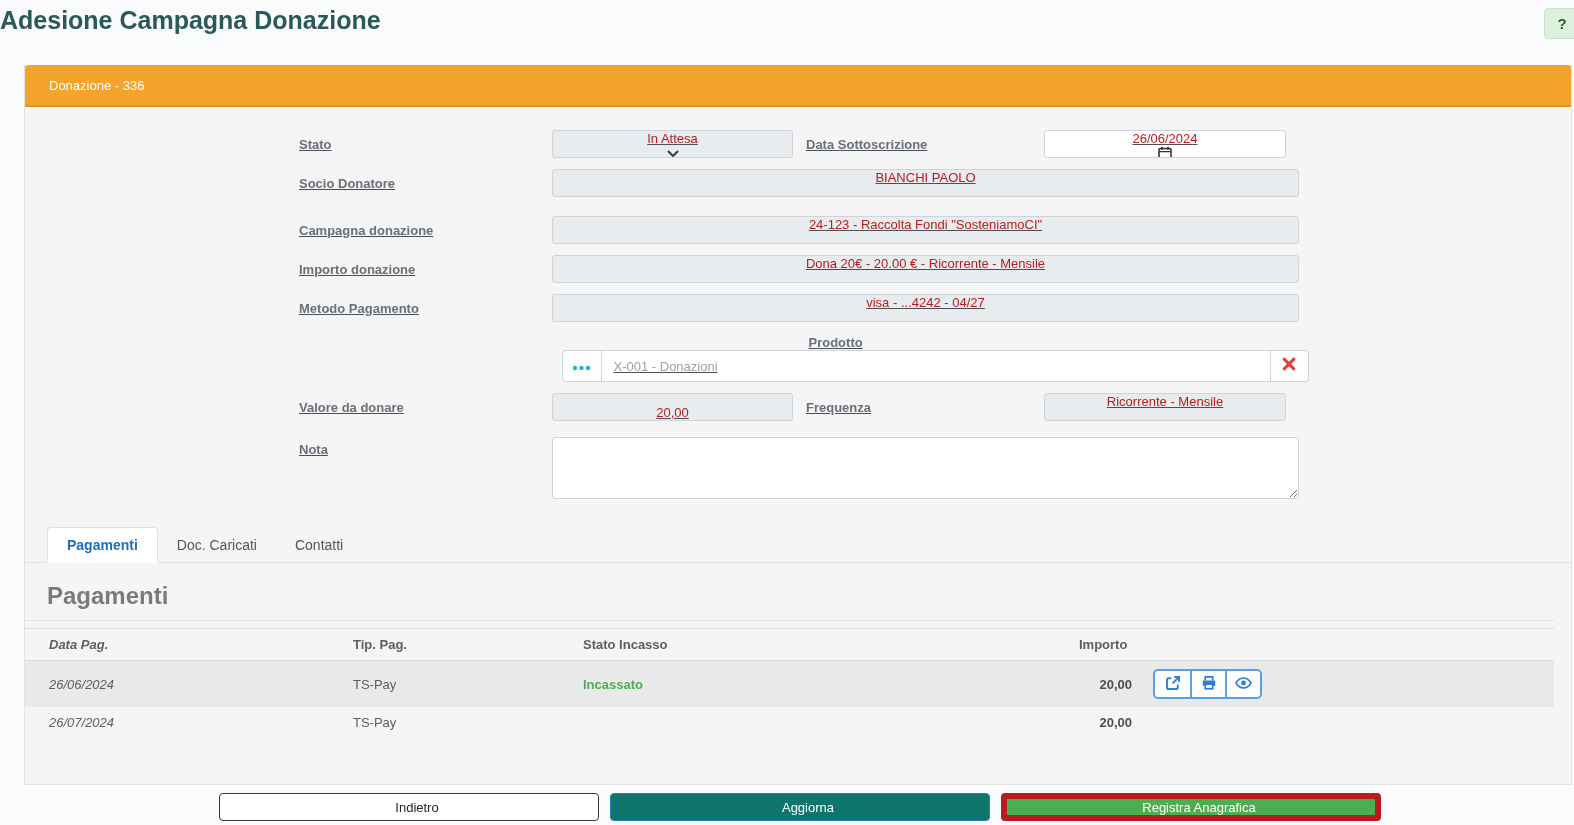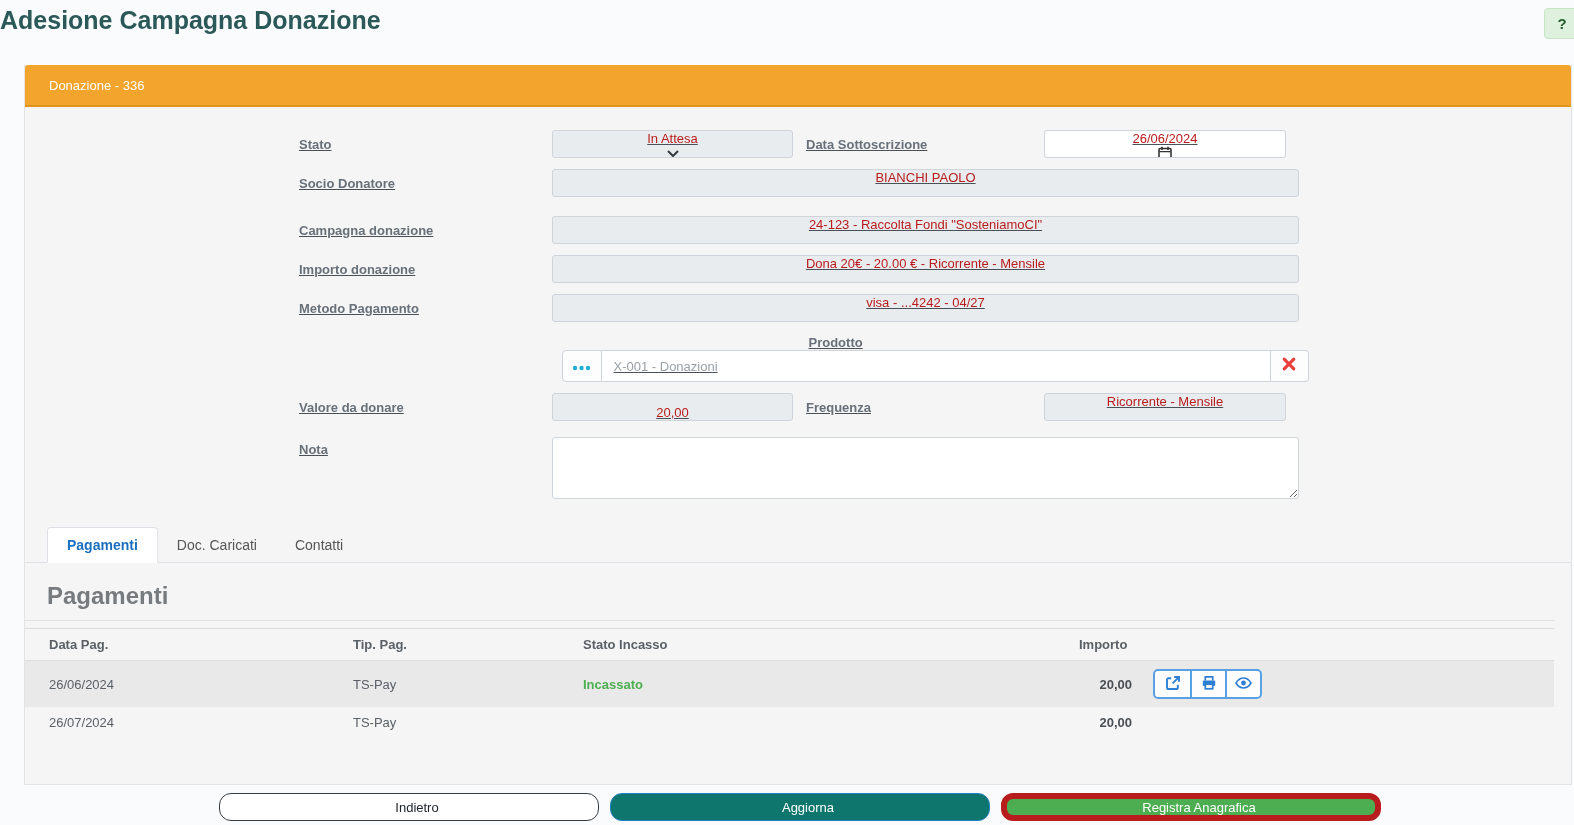"Data Pag." .ptable th:first-child, .ptable td:first-child { font-style: none -> italic }
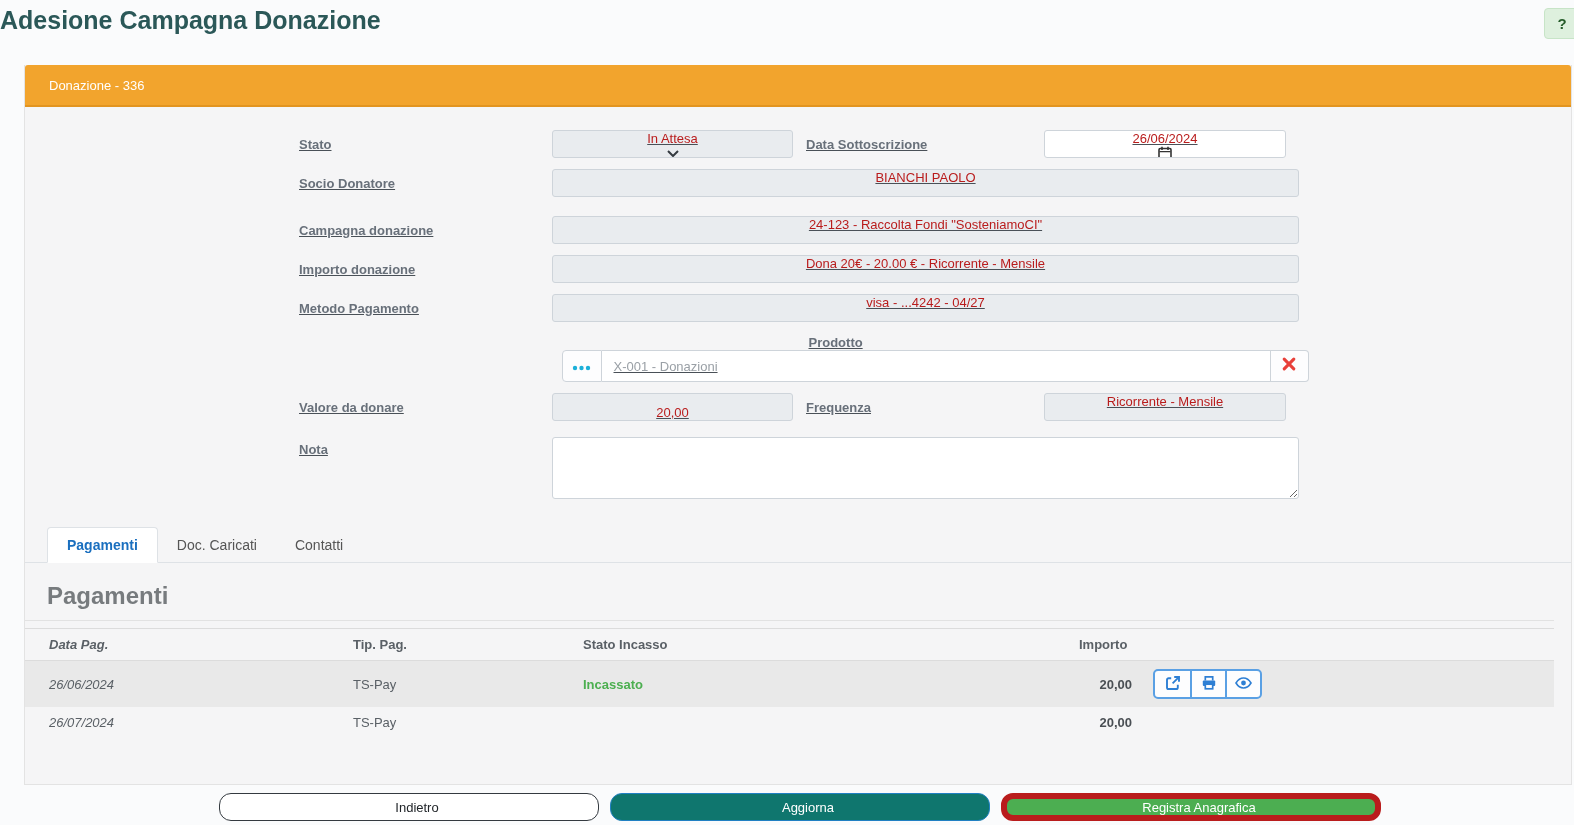"Indietro" .btn { border-radius: 12px -> 4px }
